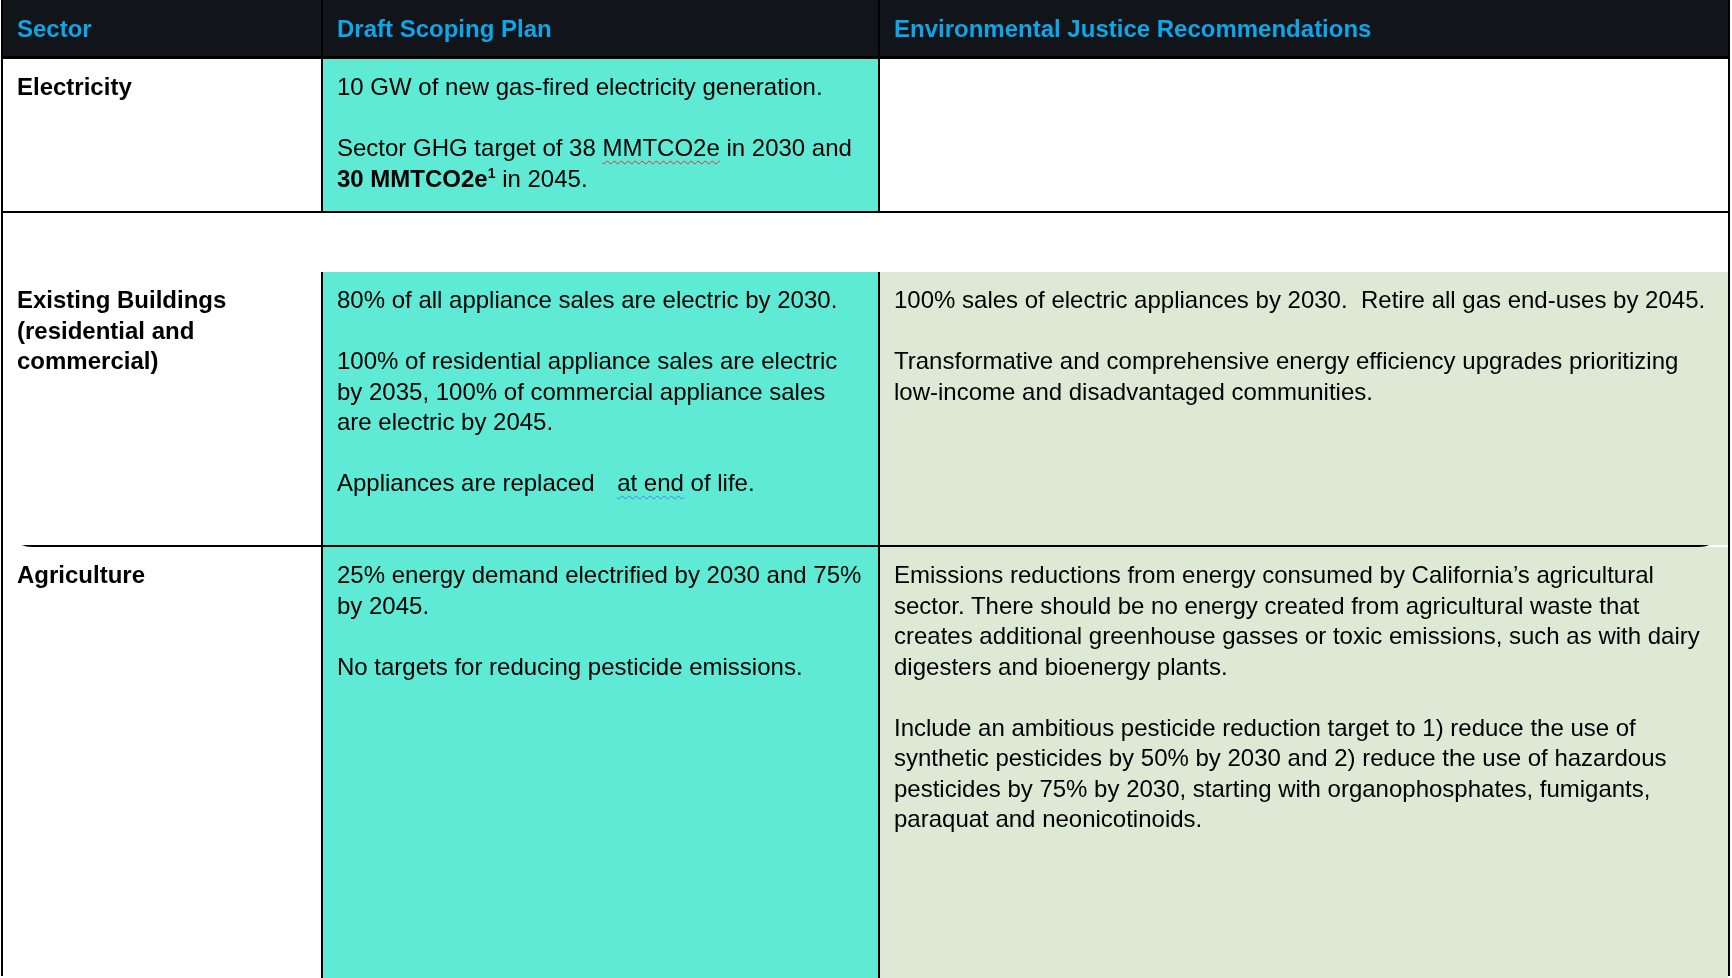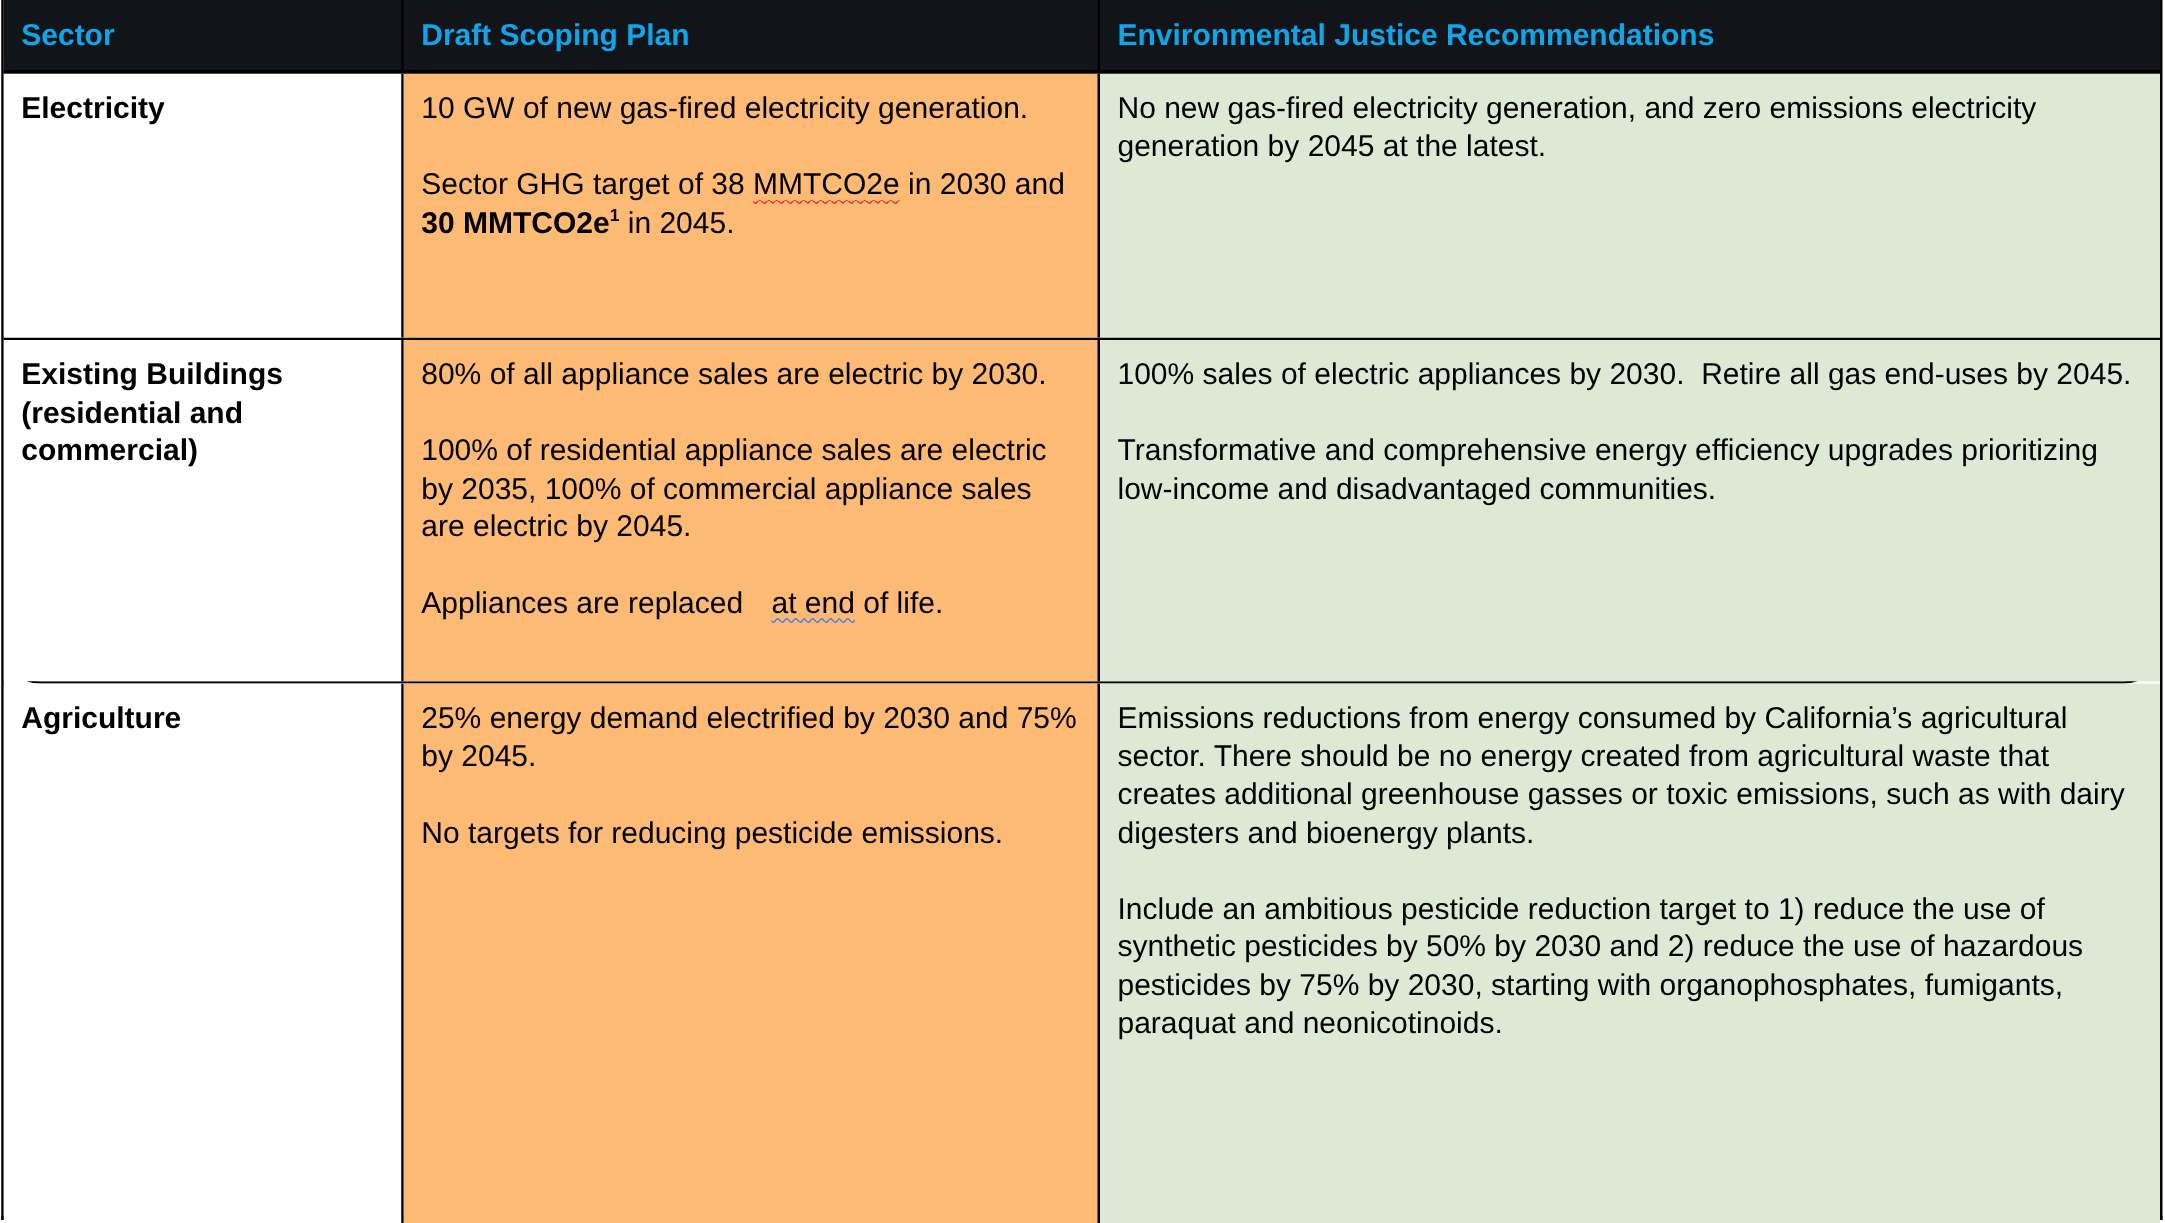"Electricity" .row.r1 { height: 213px -> 154px }
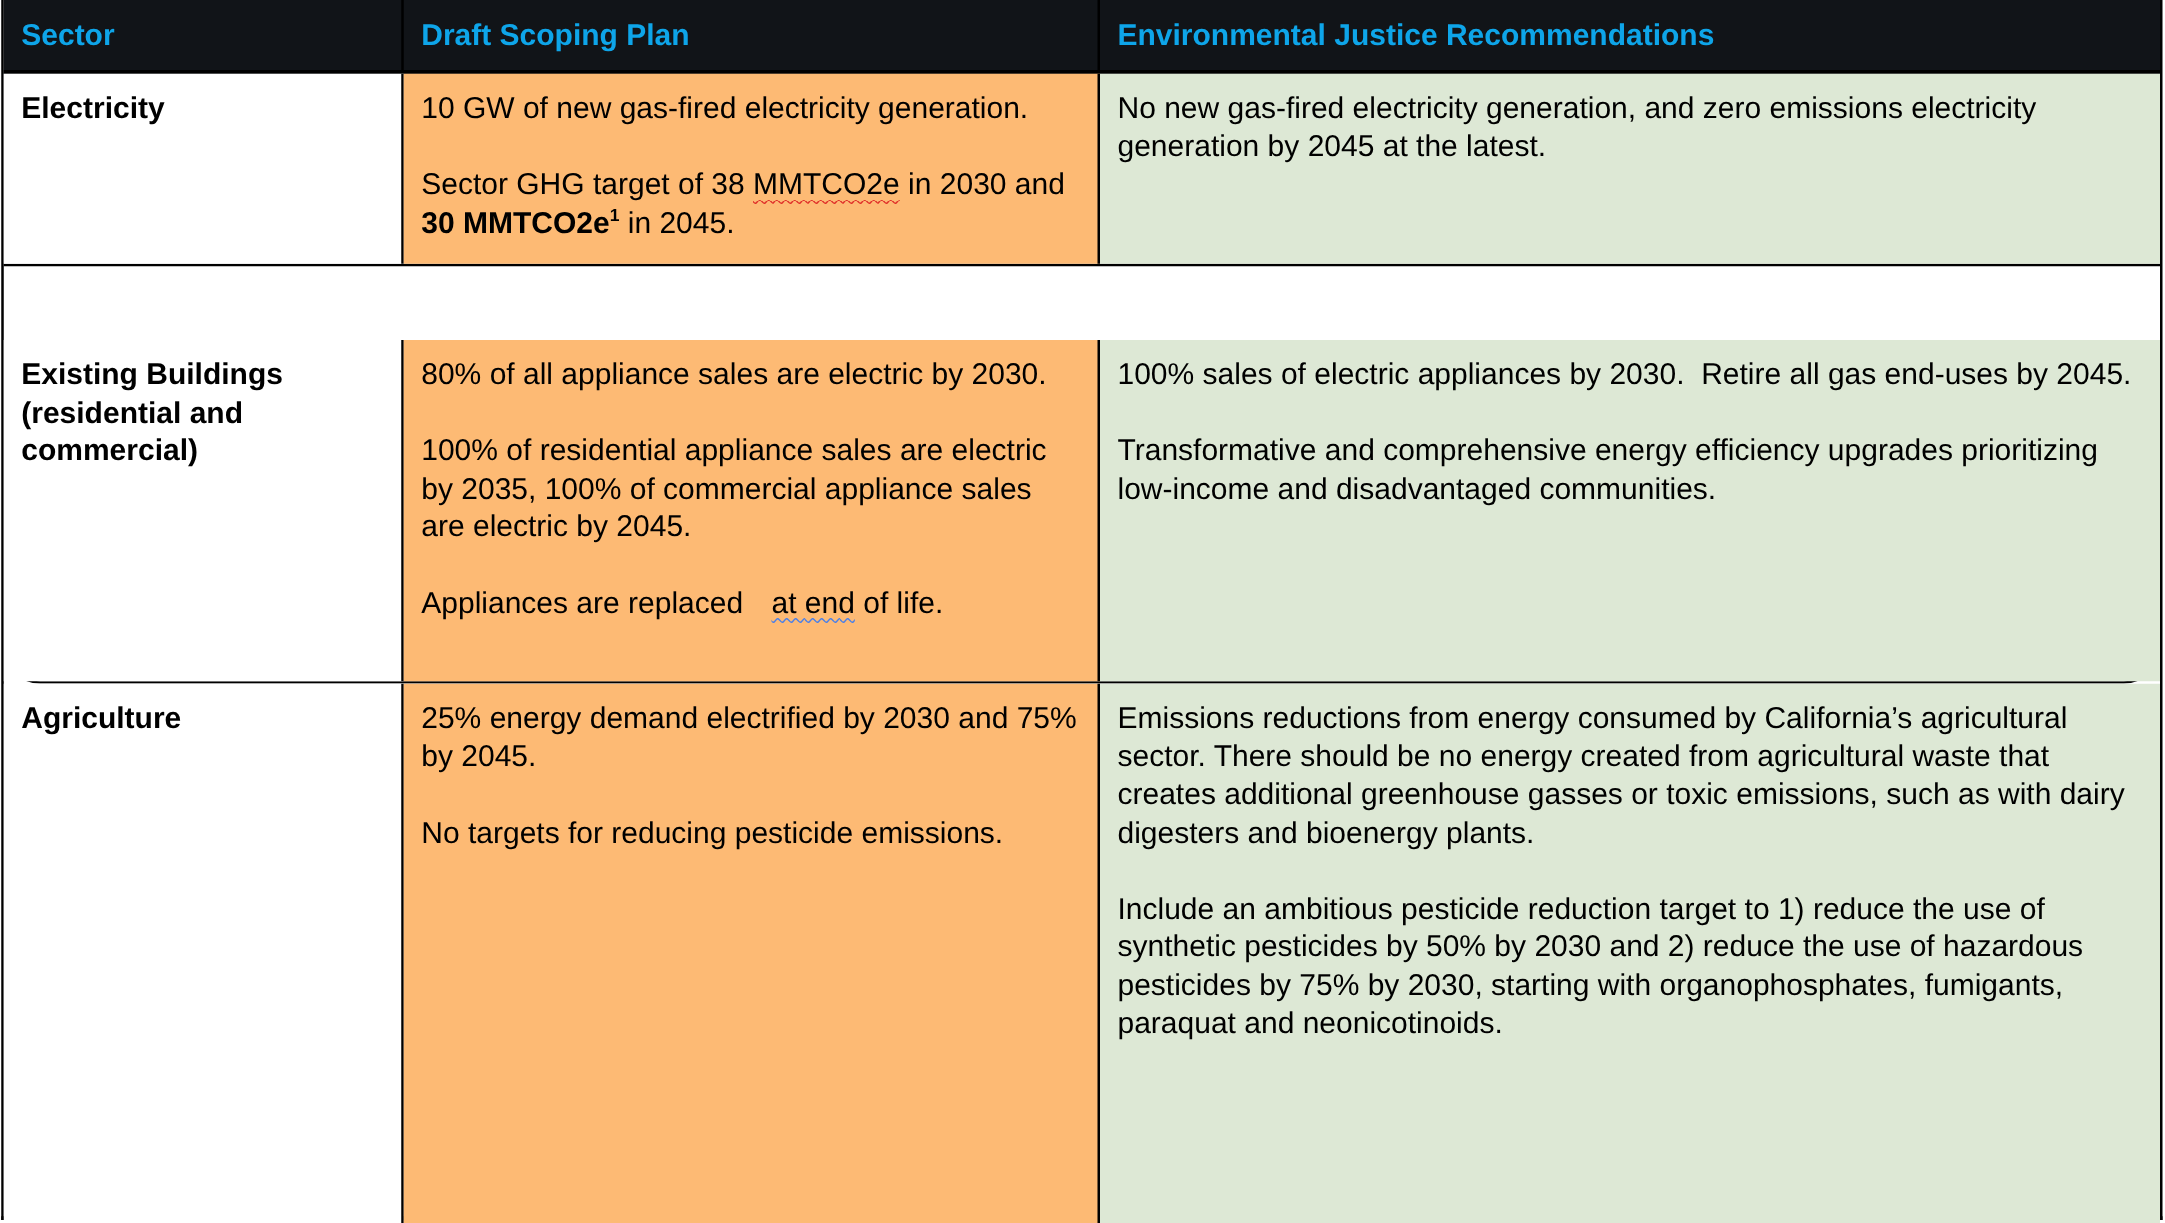"10 GW of new gas-fired" .body-row .c2 { background: #fdba74 -> #5eead4 }
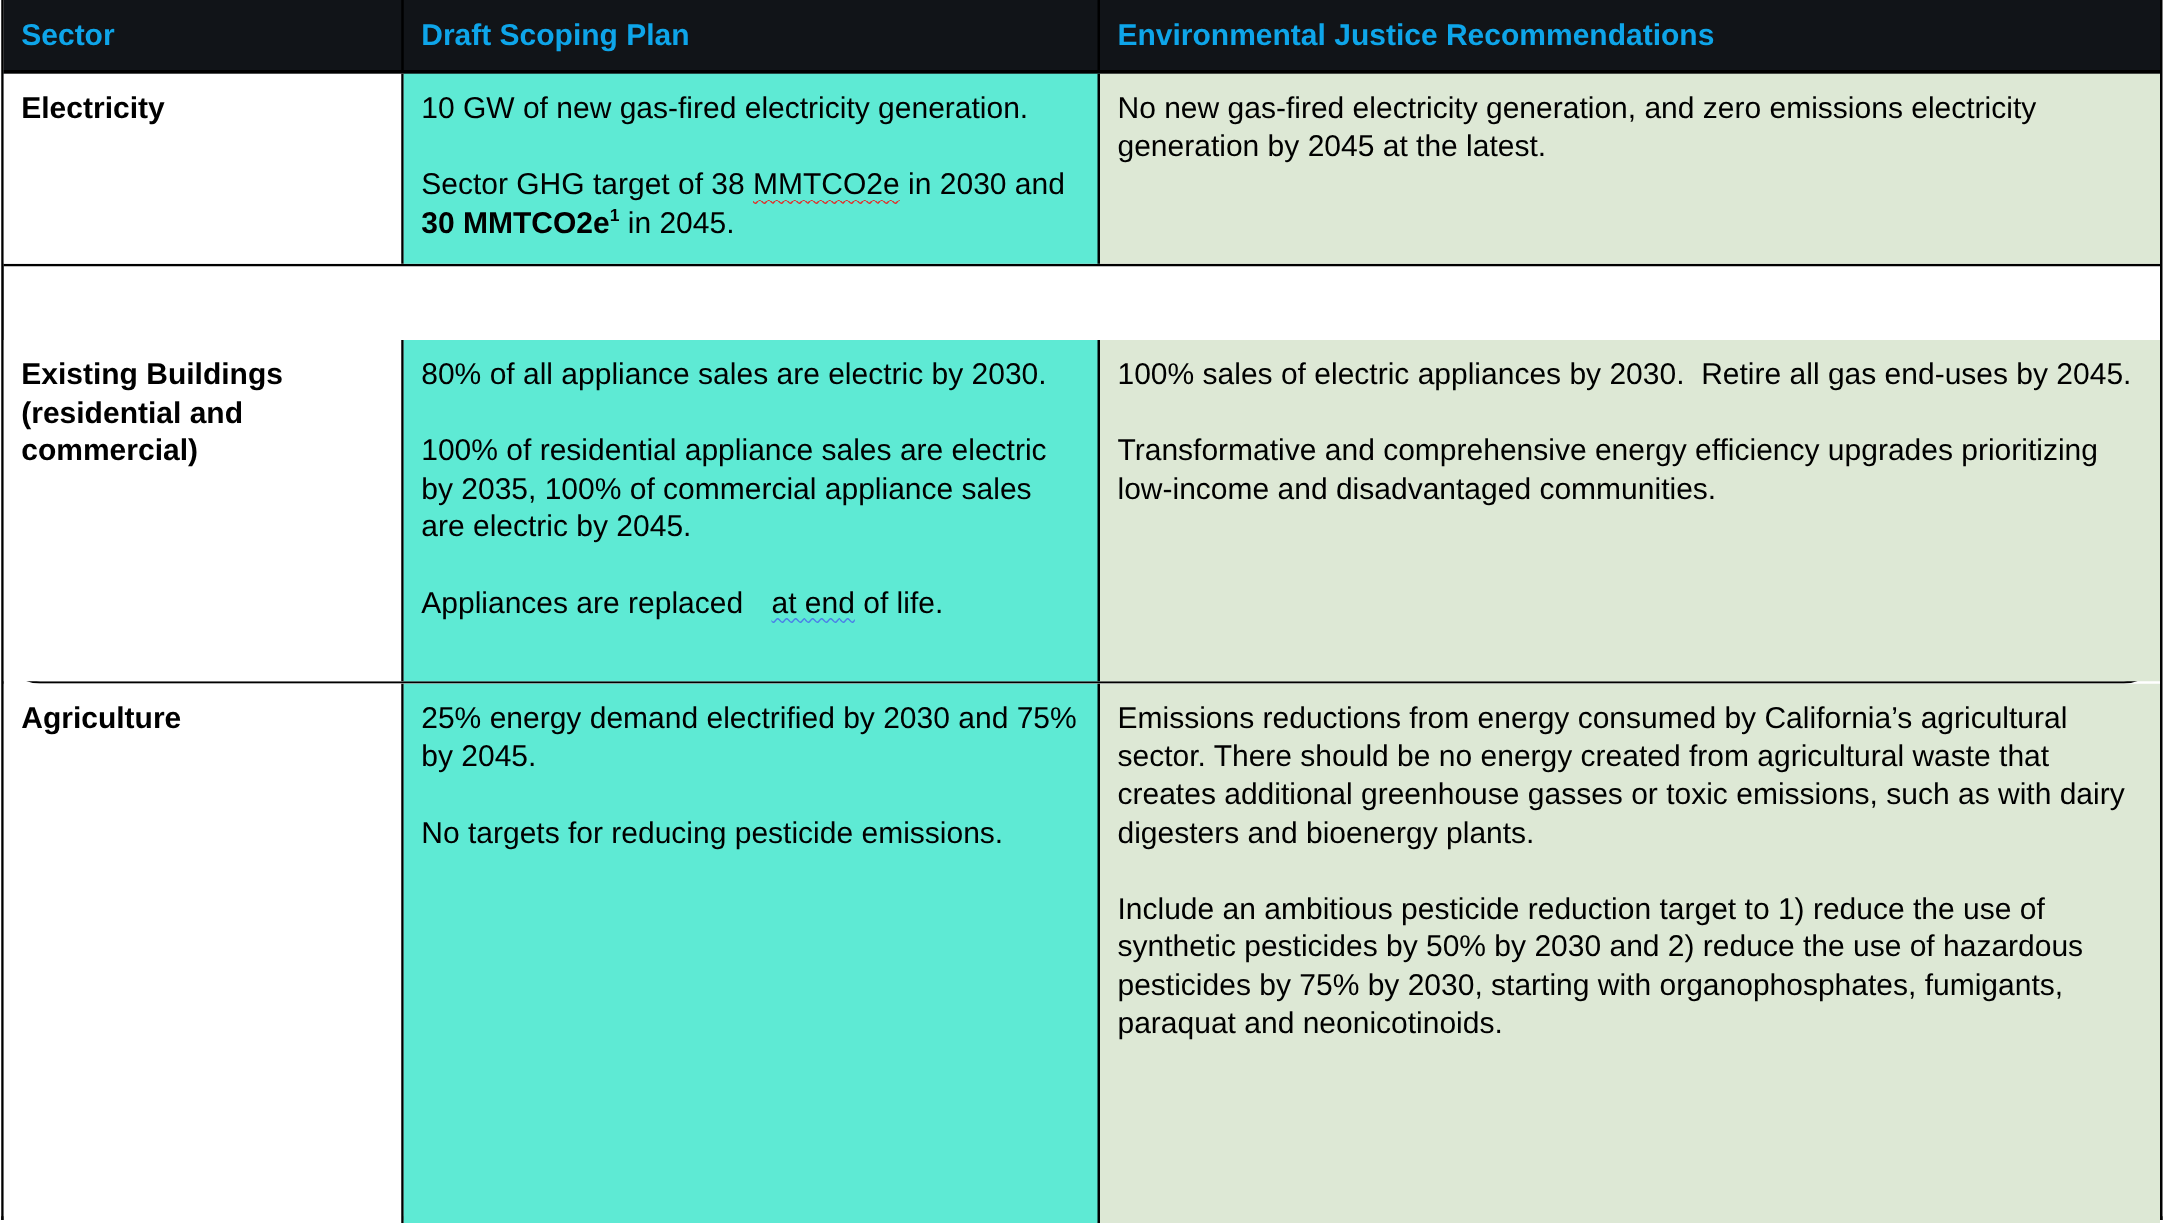"No new gas-fired electricity generation," div.cell { html: <div> <p>No new gas-fired electricity generation, and zero emissions electricity generation by 2045 at the latest.</p> </div> -> none }
